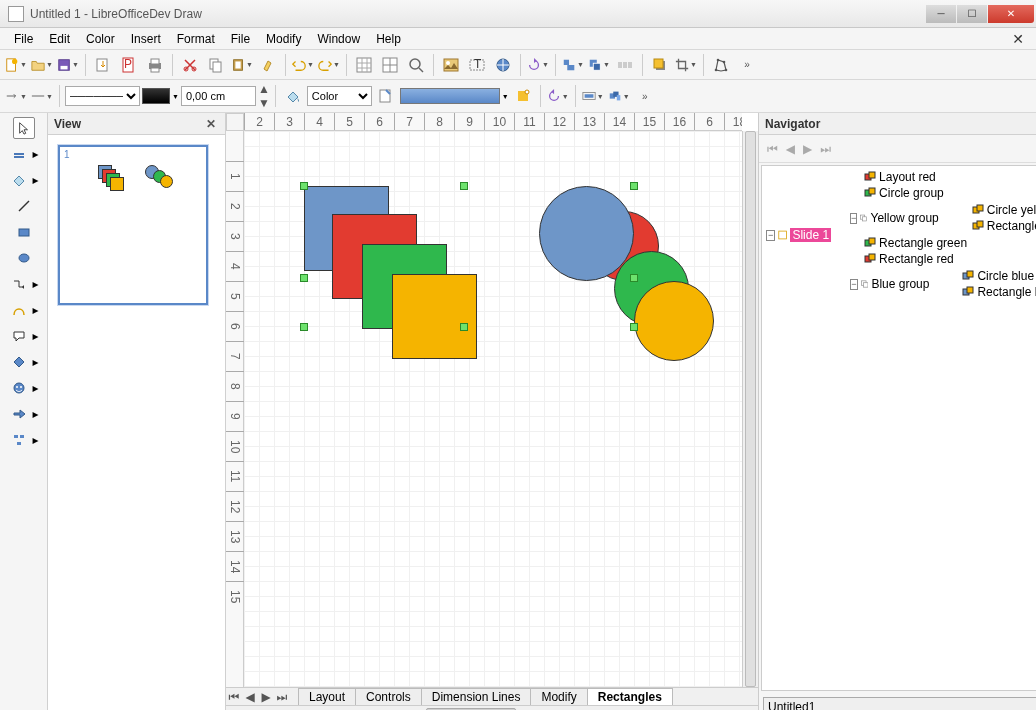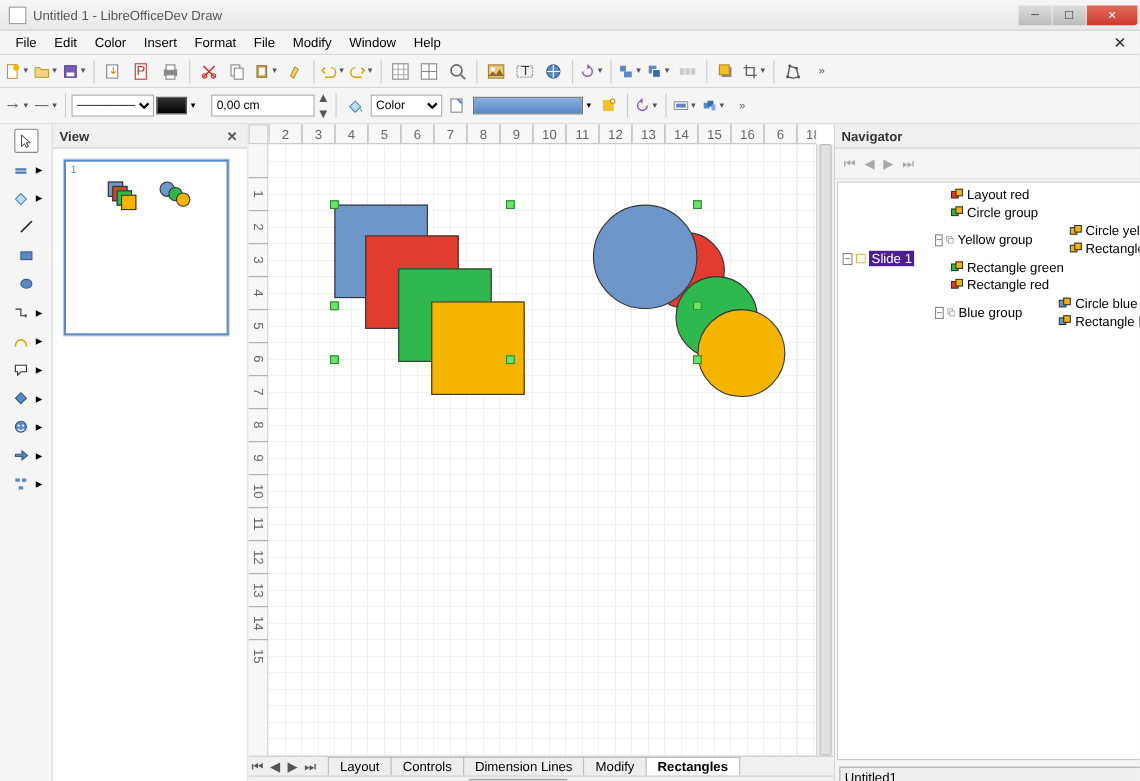"0,00 cm" input.tinput { margin-left: 11px -> none; width: 94px -> 75px }
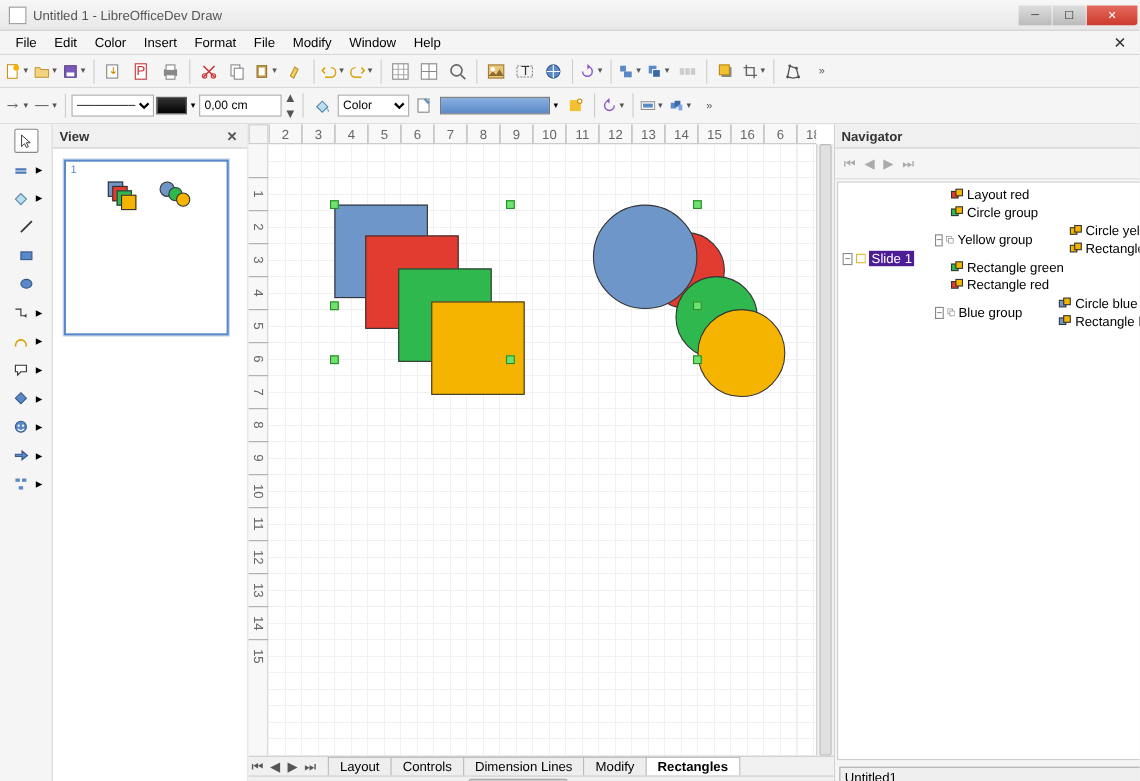"Slide 1" .tree .sel { background: #4c1d95 -> #ec4899 }
